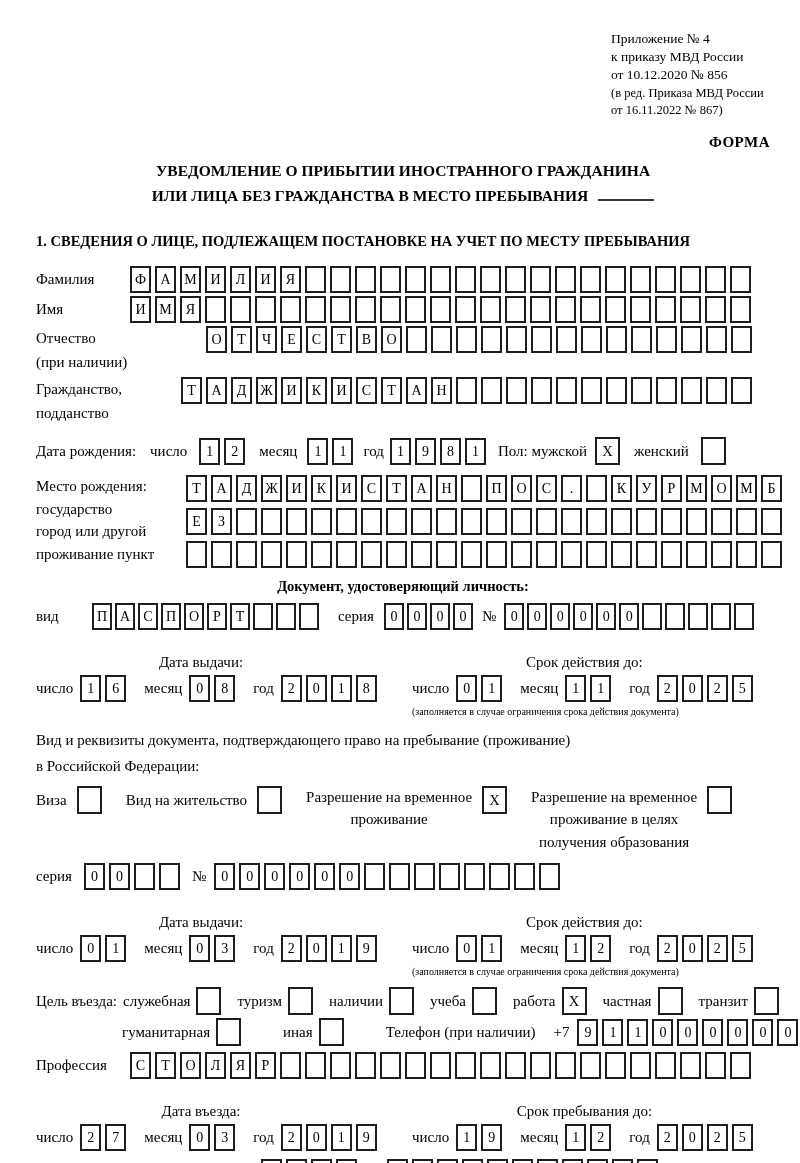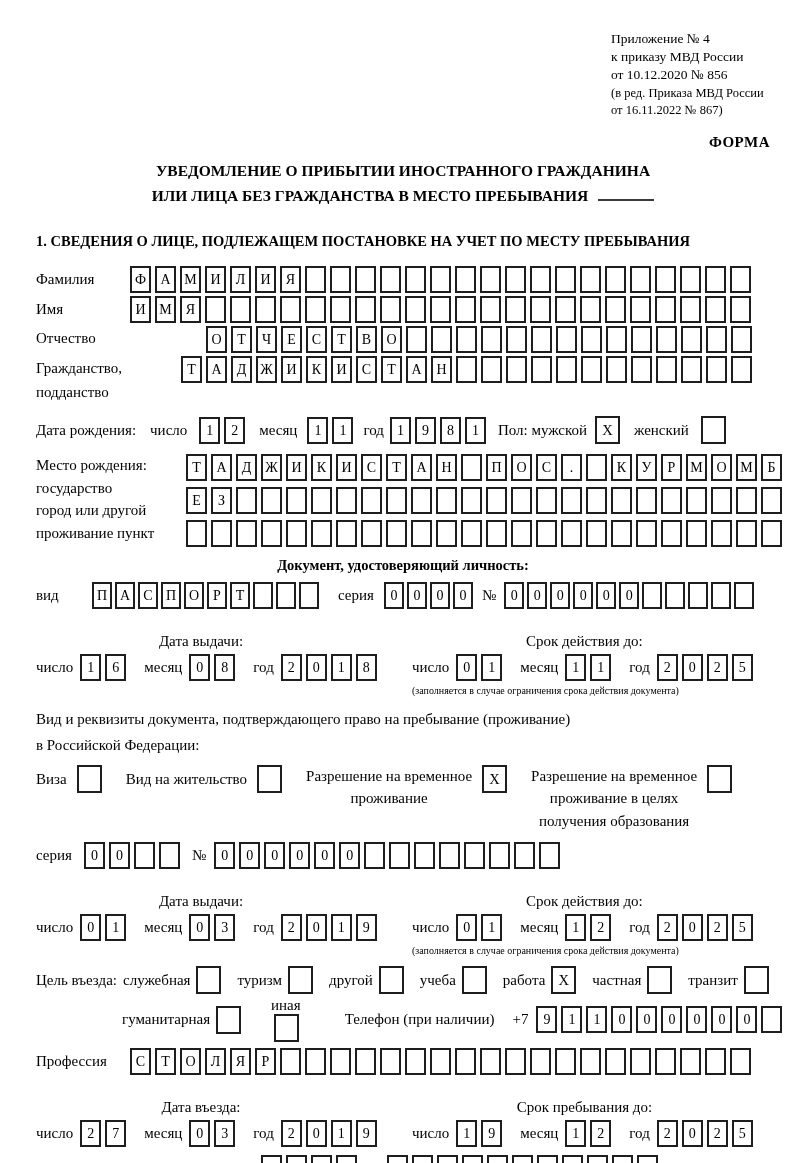"(при наличии)" div { html: none -> <div>(при наличии)</div> }
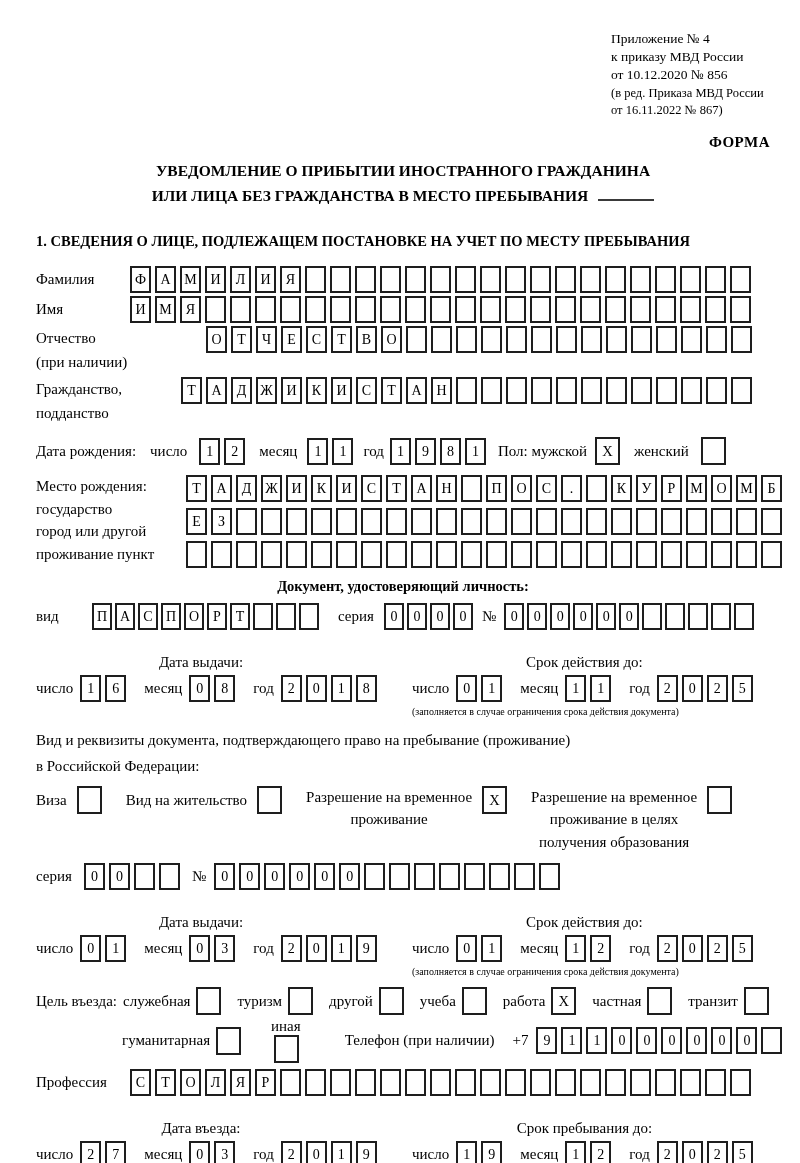"другой" span.one { text: другой -> наличии }
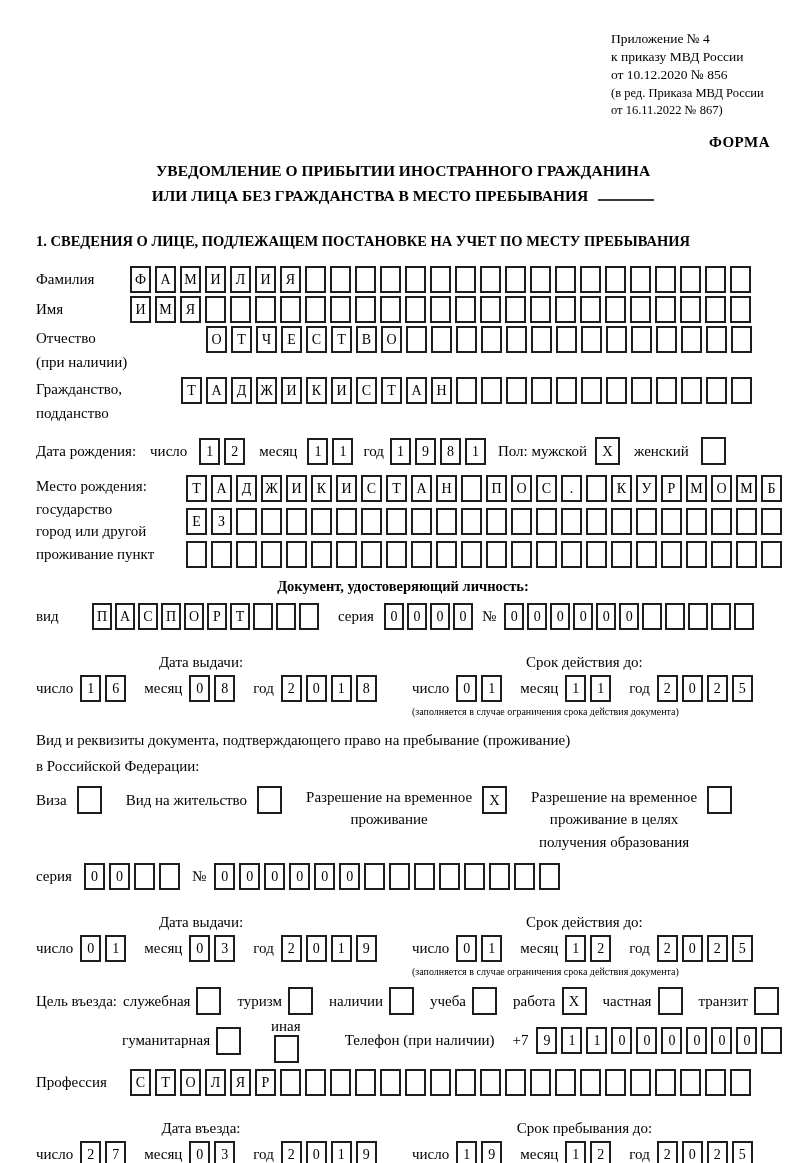"иная" span.opt { flex-direction: column -> none; margin-left: 14px -> 26px }
